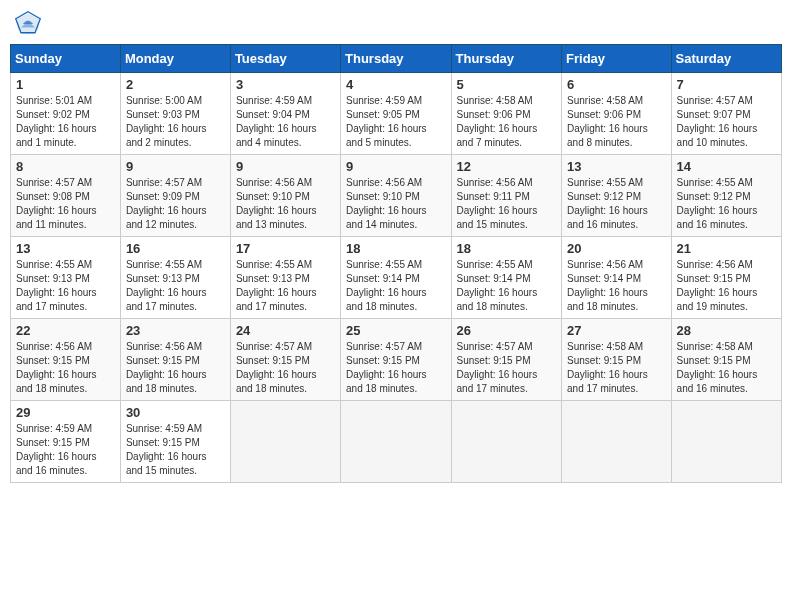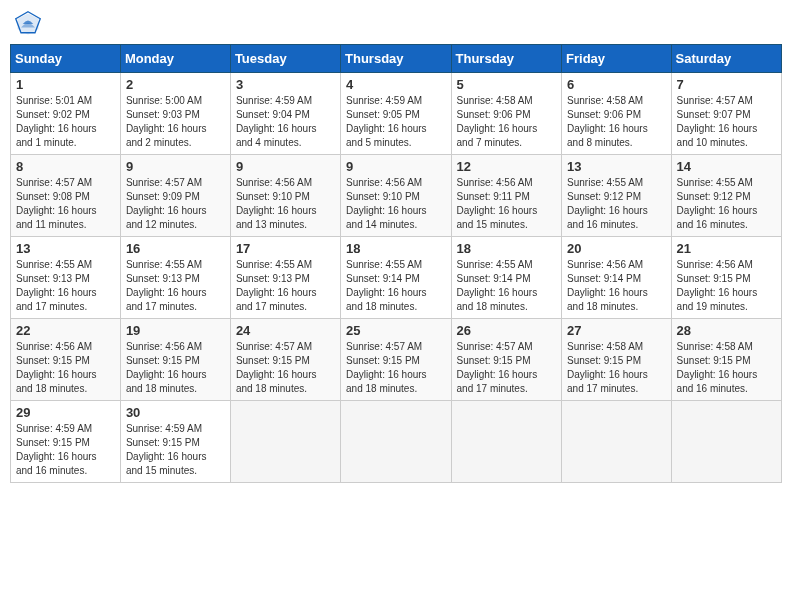"19" span.day-num { text: 19 -> 23 }
